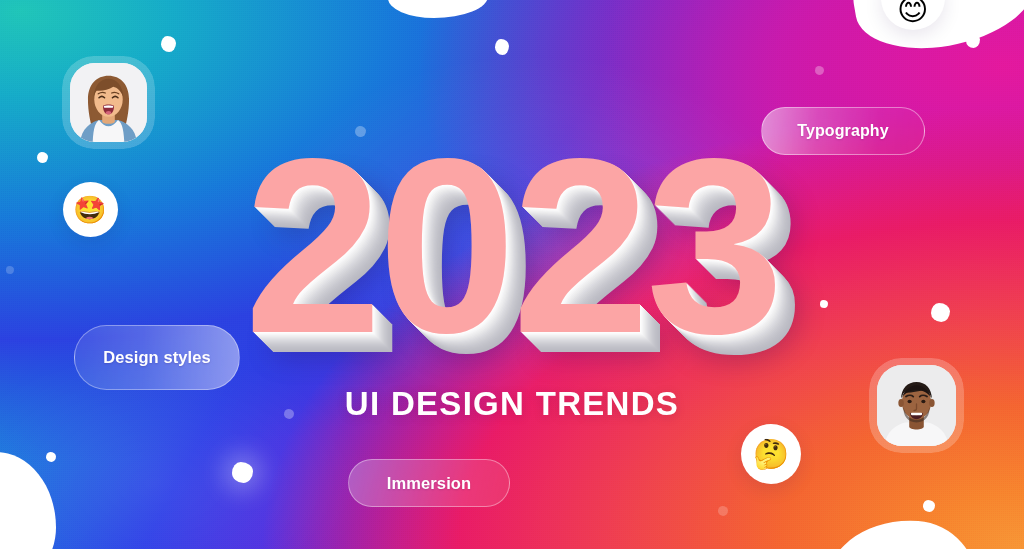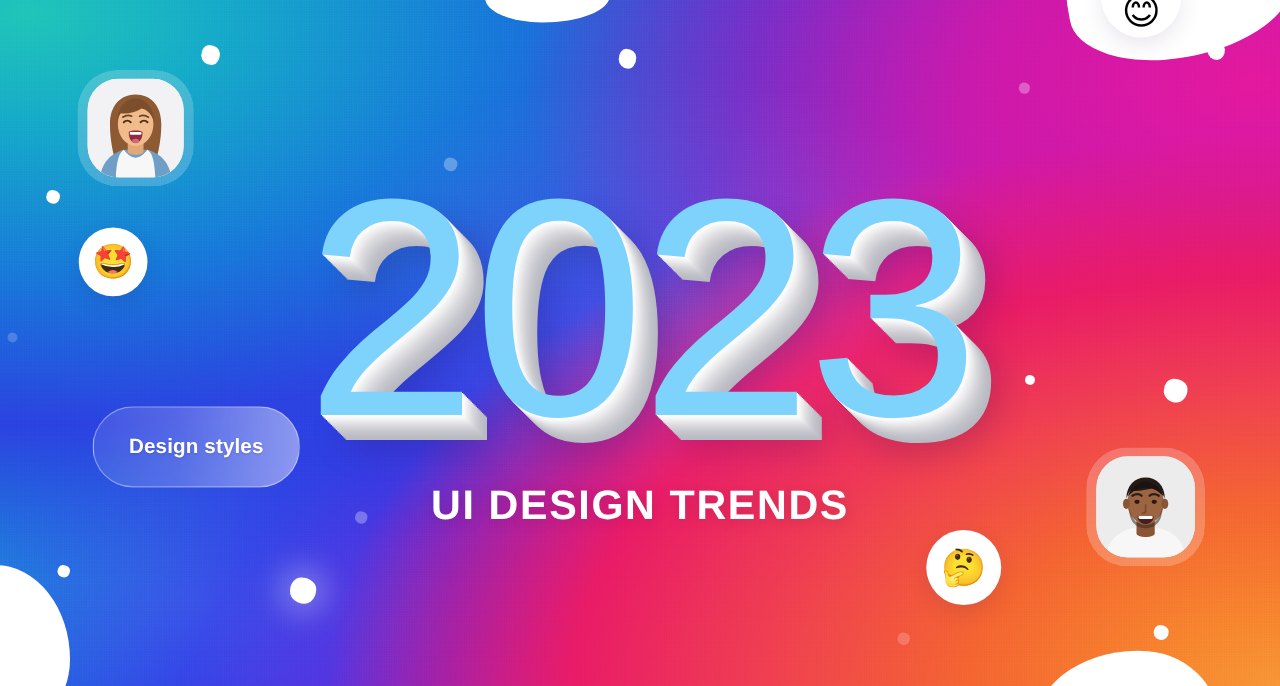"2023" #year { color: #7dd3fc -> #fca5a5; font-weight: normal -> bold }
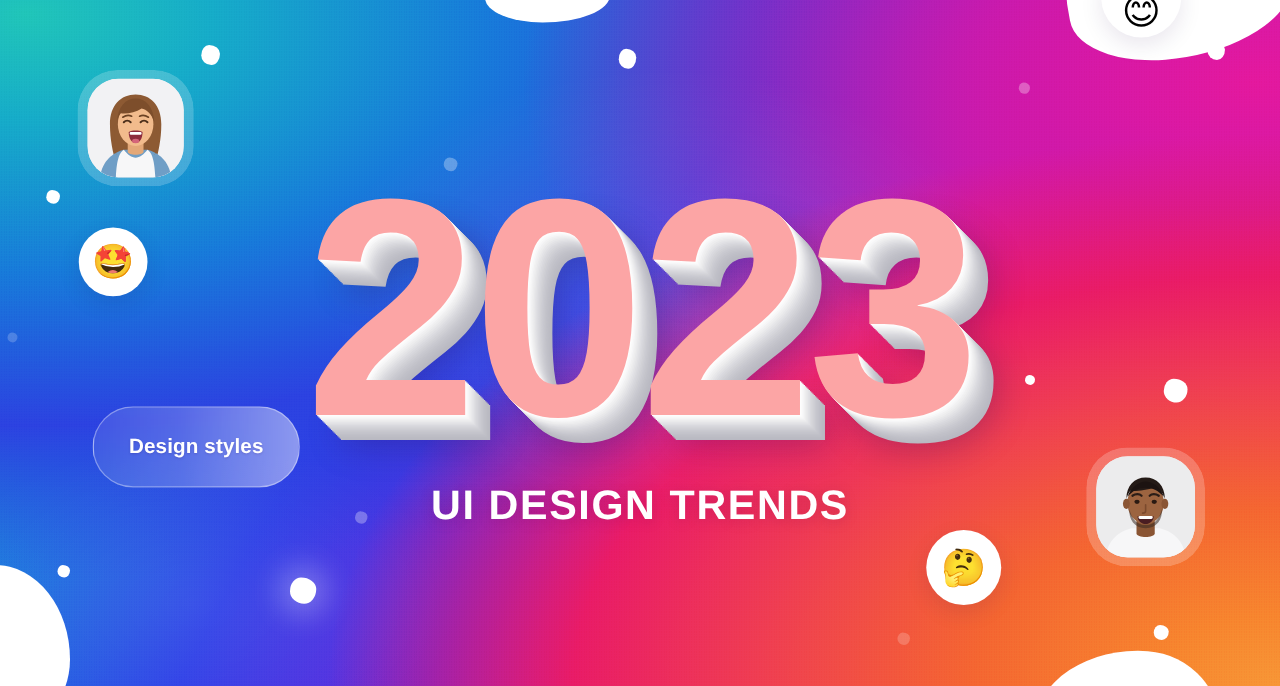"Typography" div.pill { html: none -> <div> <span>Typography</span> </div> }
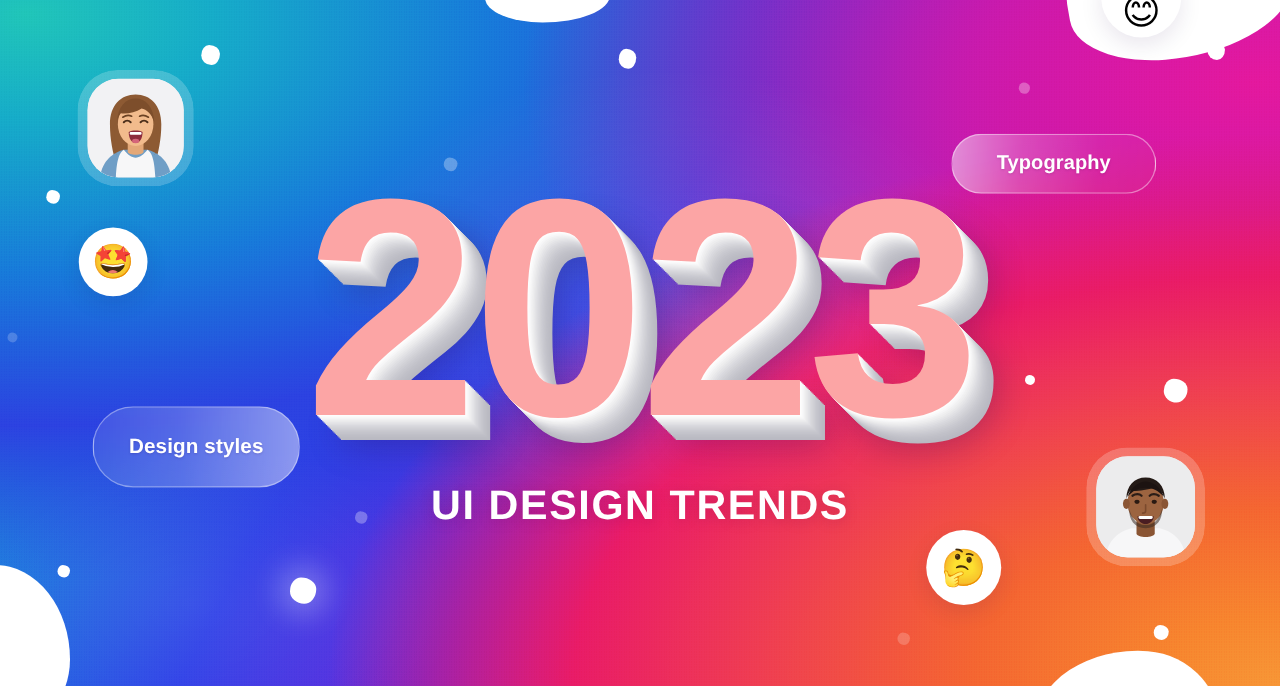"Immersion" div.pill { html: none -> <div> <span>Immersion</span> </div> }
